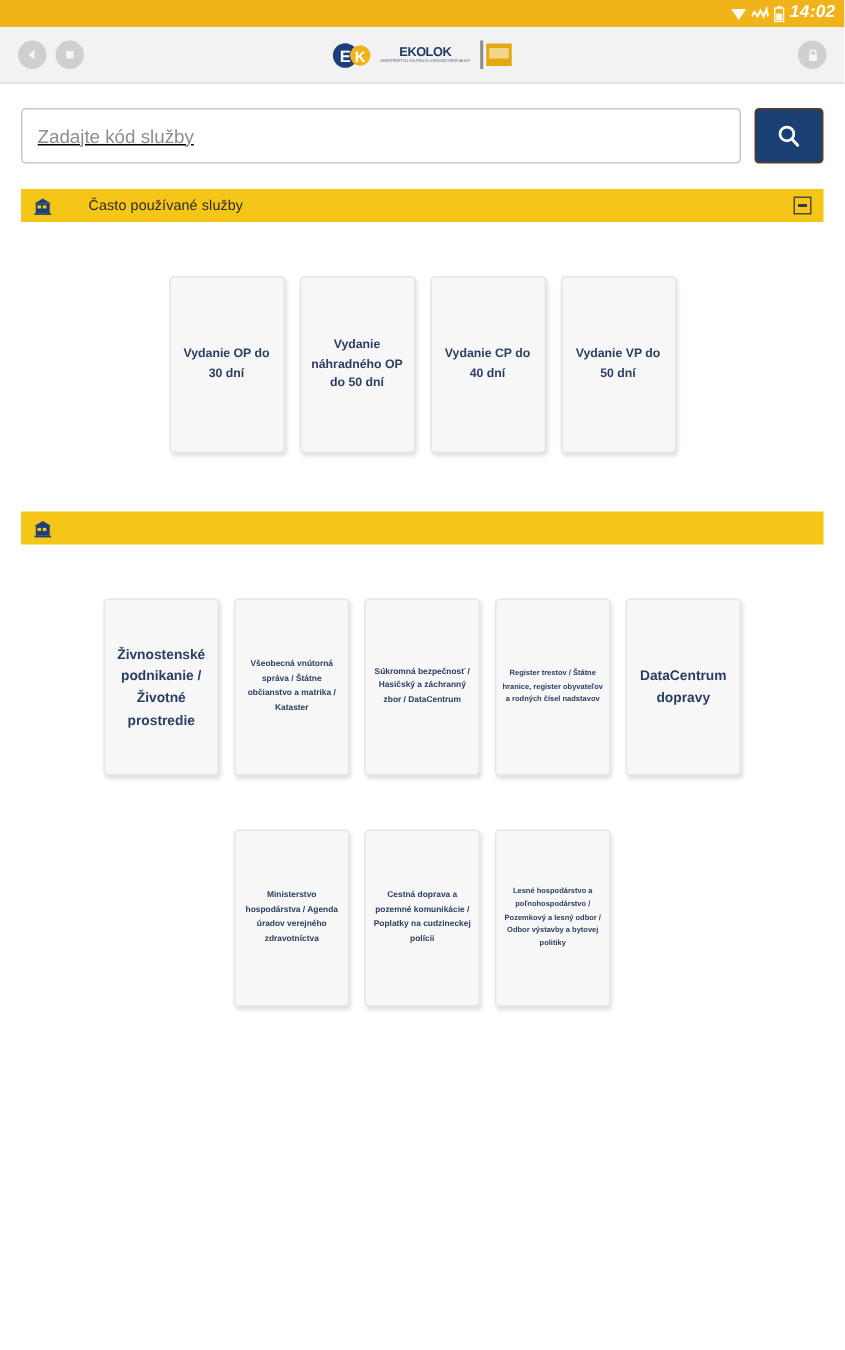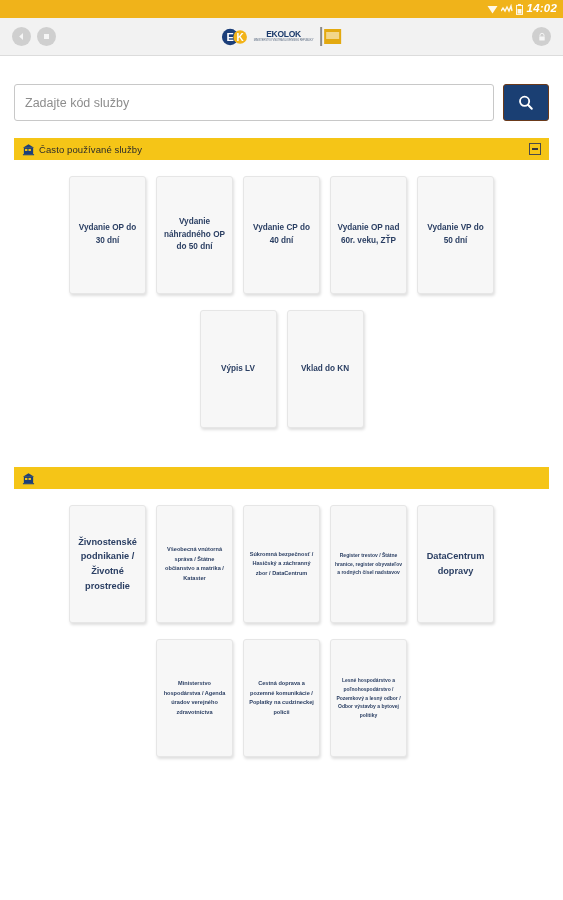"Zadajte kód služby" .searchrow { margin-top: 28px -> 16px; text-decoration: none -> underline }
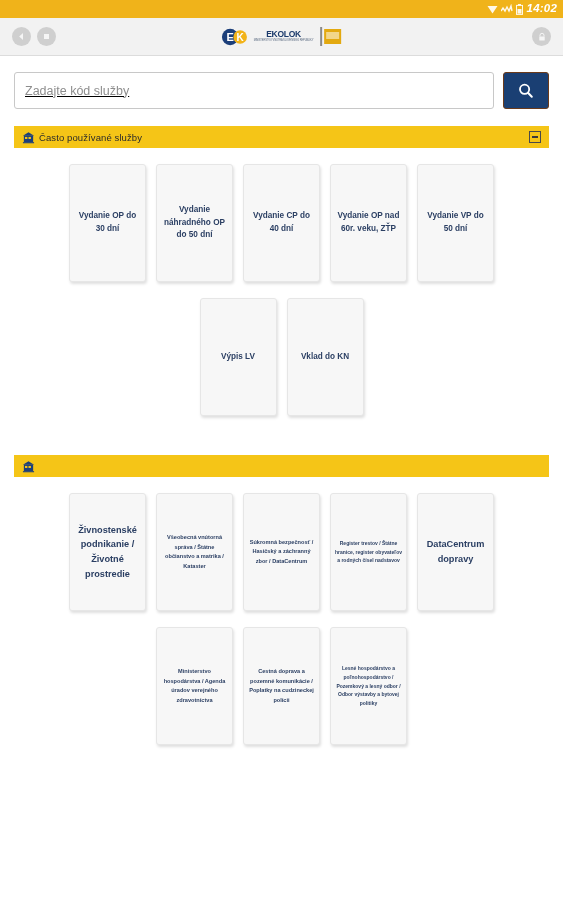"Často používané služby" .section-bar { gap: 4px -> 24px }
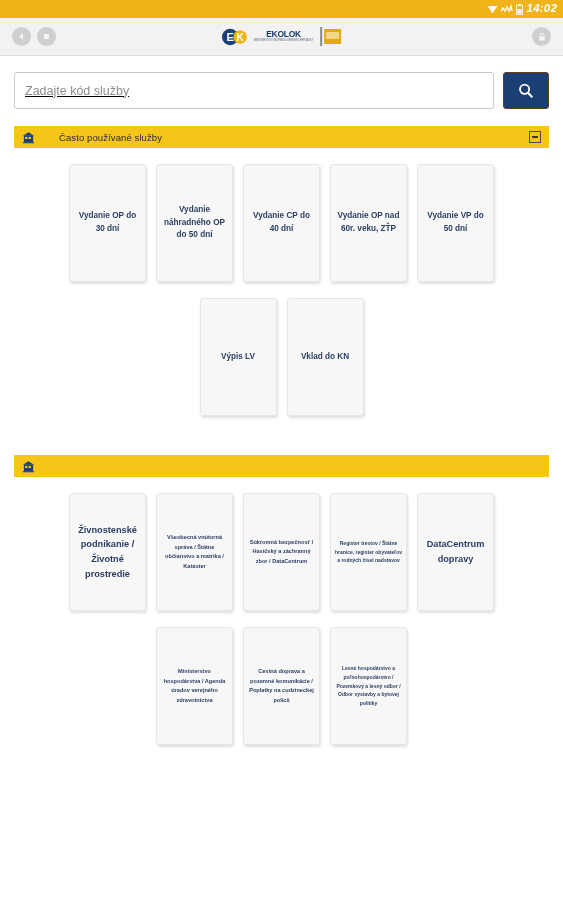"Vydanie OP do 30 dní" .card-row { margin-top: 16px -> 36px }
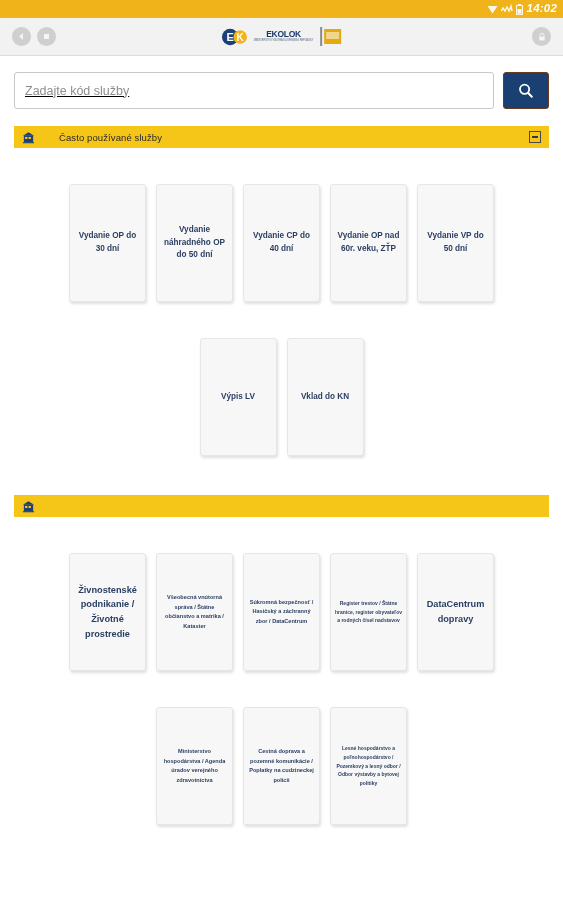"Vydanie OP nad 60r. veku," div.card { html: <div> <span>Vydanie OP nad 60r. veku, ZŤP</span> </div> -> none }
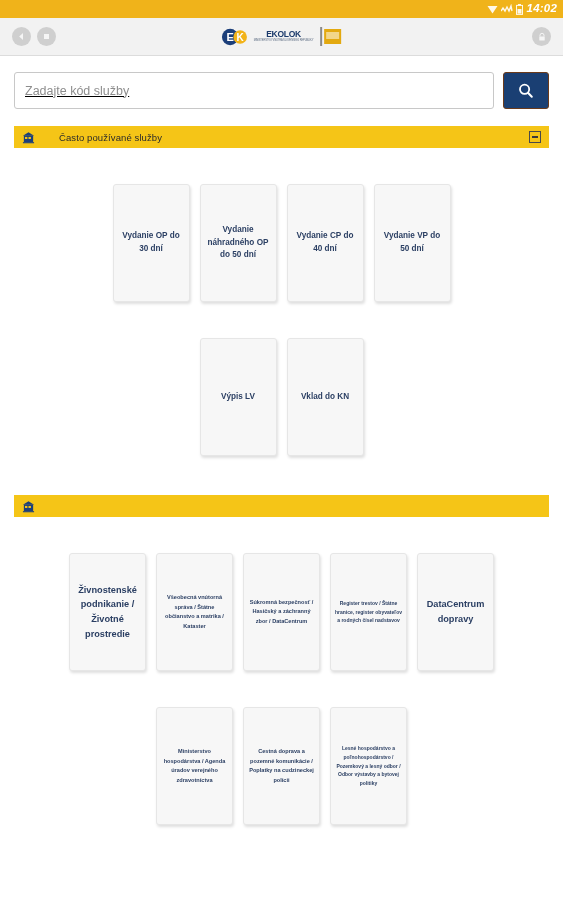"Výpis LV" div.card-row { html: <div> <div> <span>Výpis LV</span> </div> <div> <span>Vklad do KN</span> </div> </div> -> none }
